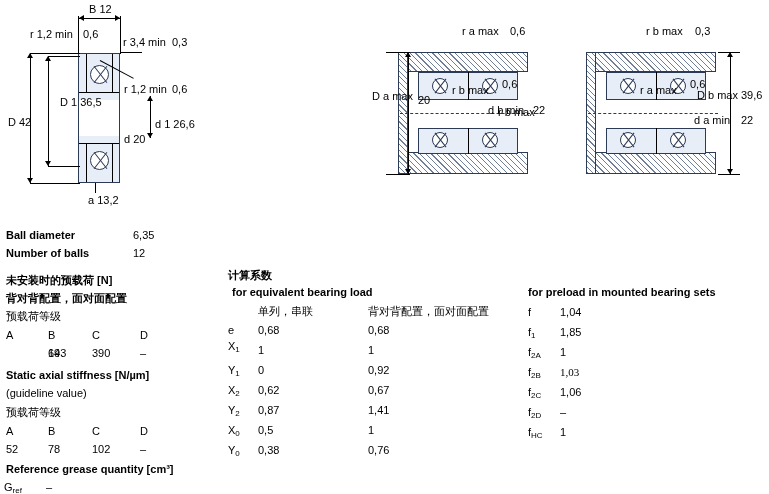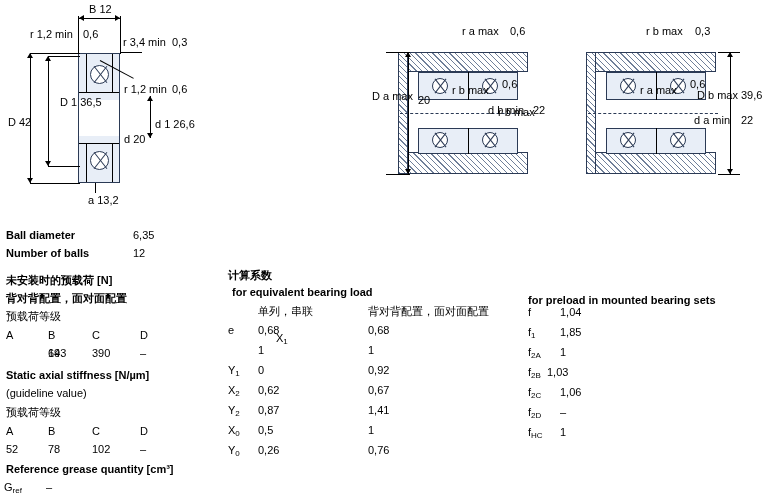"for preload in mounted bearing" div.t { top: 8px -> 0px }
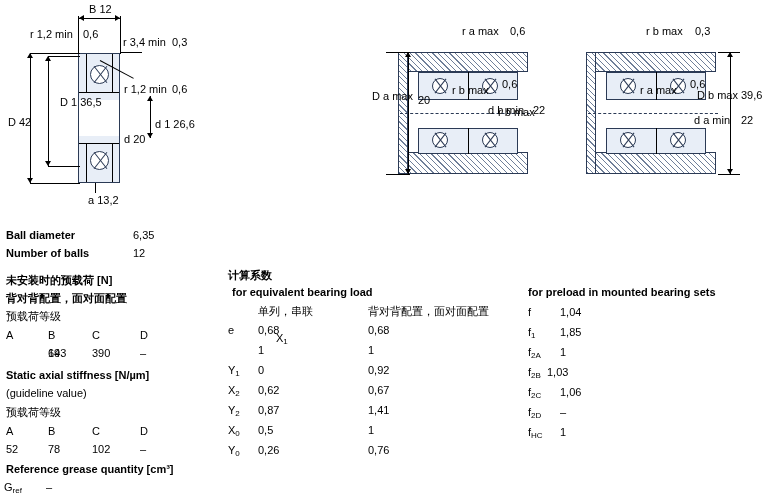"X1" div.t { margin-left: 48px -> none; top: 64px -> 72px }
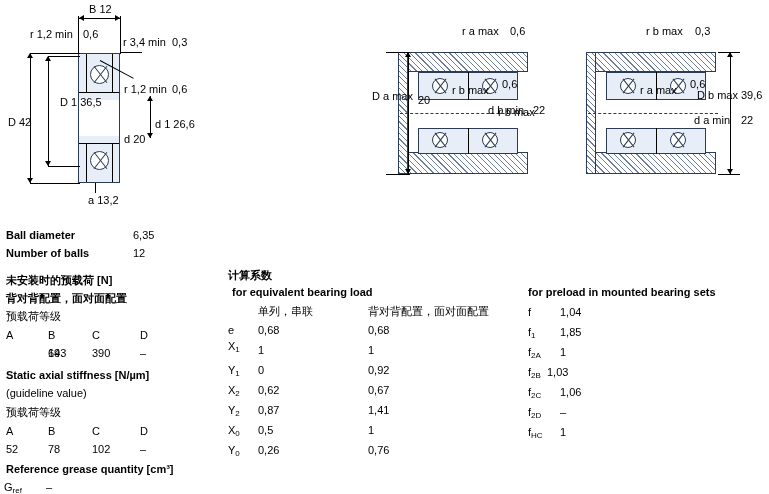"1,03" div.t { font-family: none -> Liberation Serif, serif; left: 19px -> 32px }
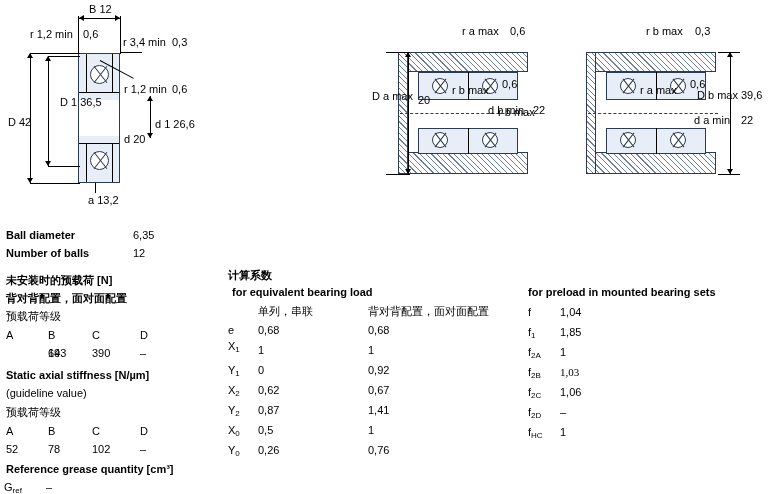"0,26" span { text: 0,26 -> 0,38 }
